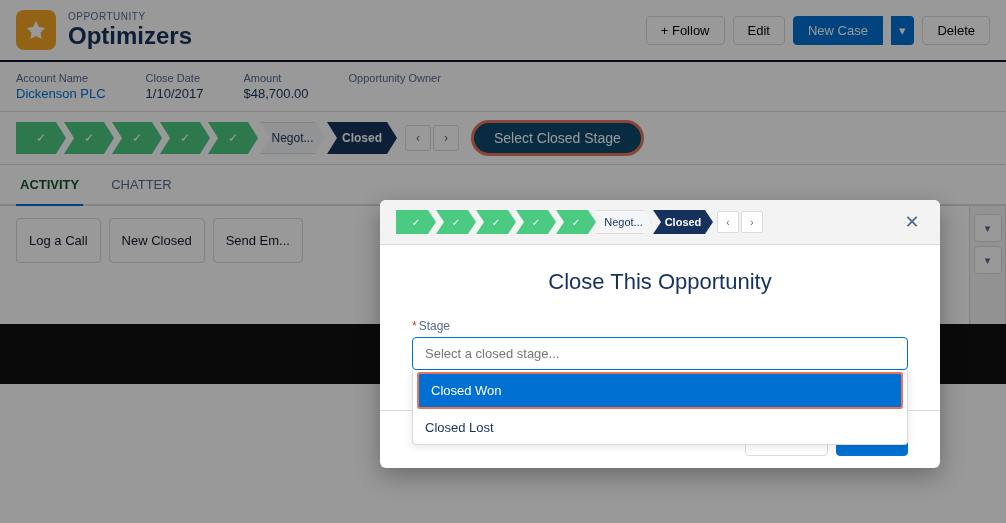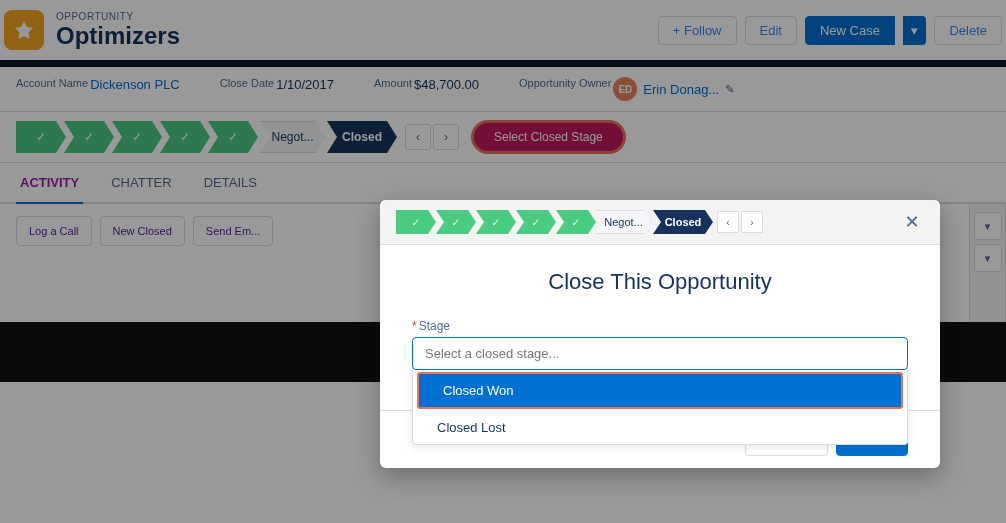"OPPORTUNITY" .header { border-bottom: 7px solid #0f172a -> 2px solid #0f172a; padding: 10px 4px -> 10px 16px }
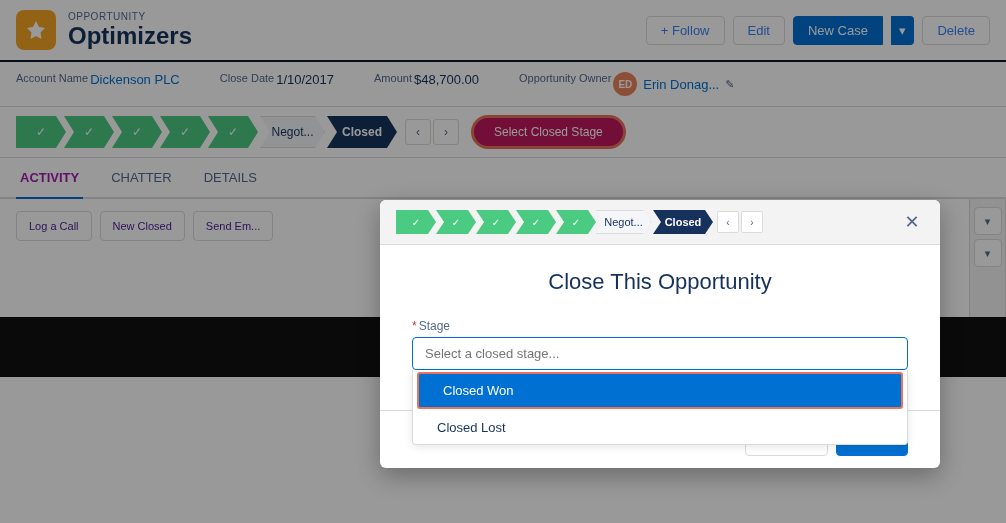"+ Follow" .btn { color: #3b82f6 -> #000000 }
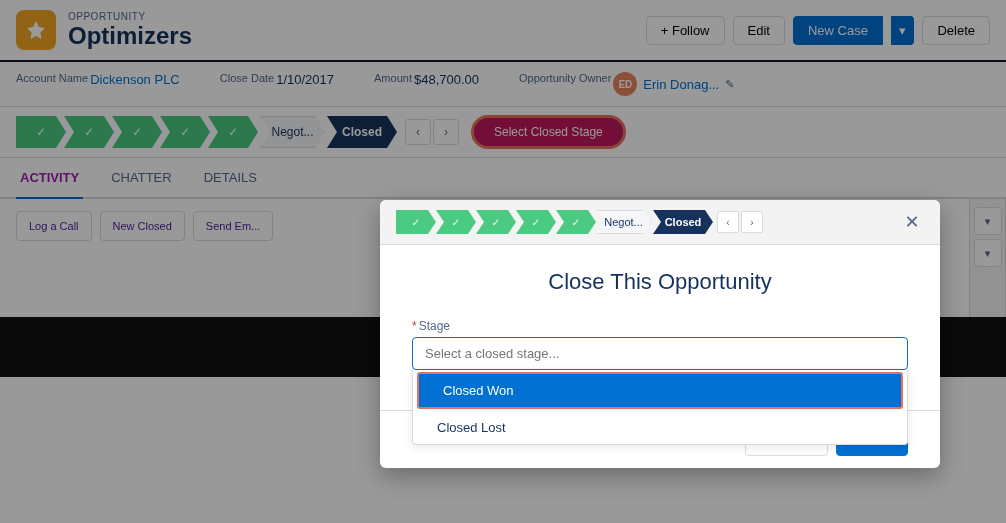"Account Name" .meta-field { flex-direction: none -> column }
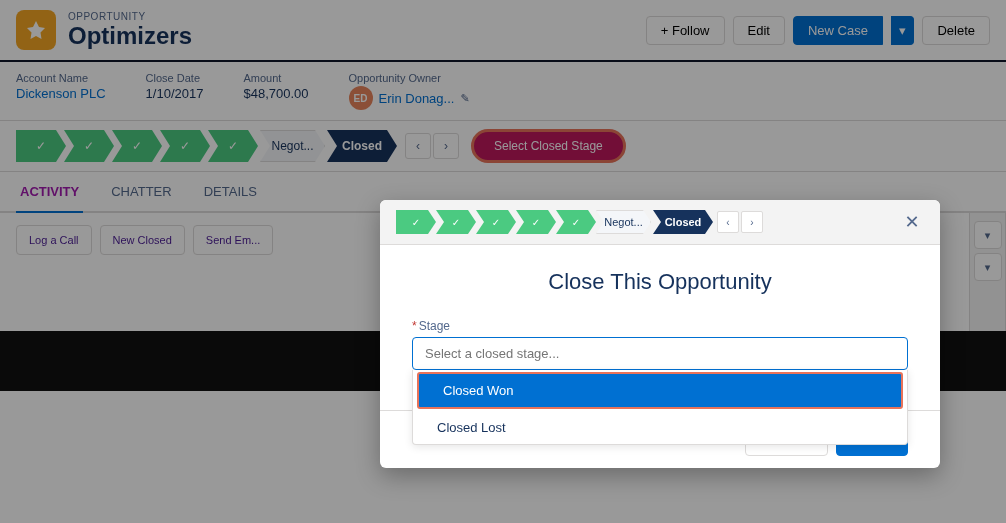"ED" div.meta-owner { html: <div> <div> <span>ED</span> </div> <span>Erin Donag...</span> <span>✎</span> </div> -> none }
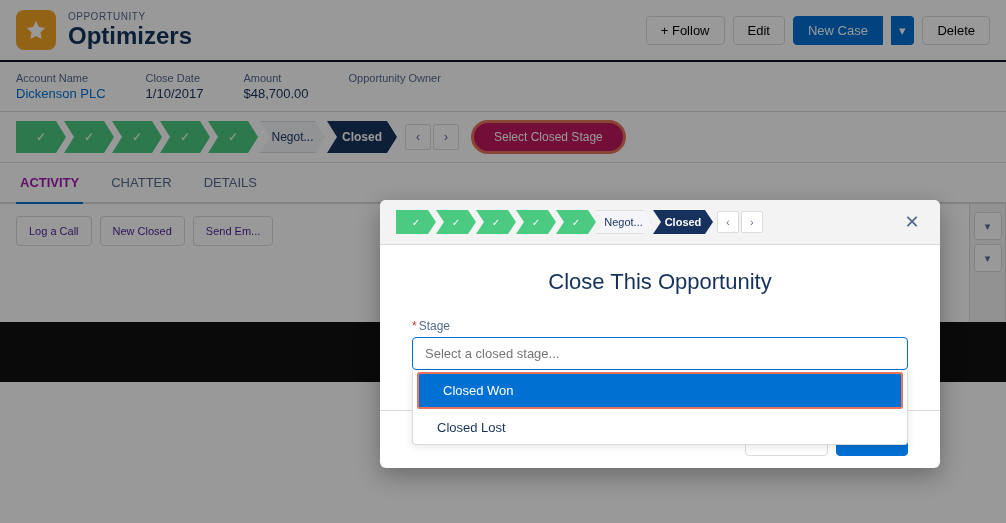"Select Closed Stage" .select-closed-btn { background: #be185d -> #0c4a6e; font-size: 12px -> 14px }
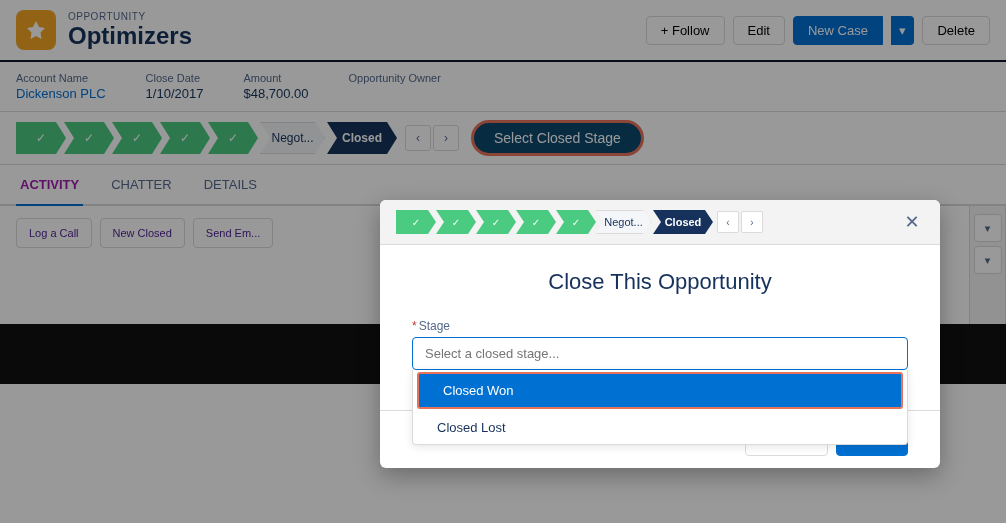"ACTIVITY" .tab.active { color: #a21caf -> #14532d }
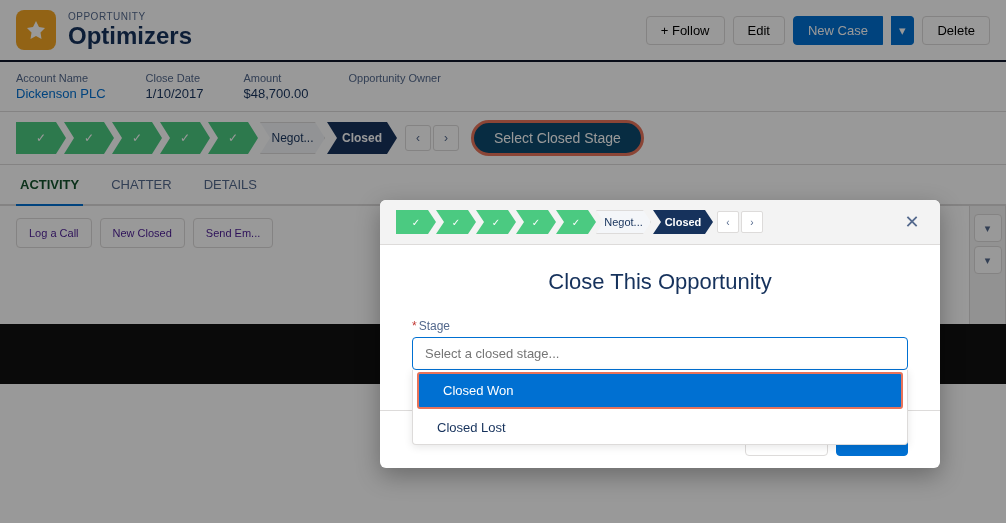"DETAILS" div.tab { html: <div> <span>DETAILS</span> </div> -> none }
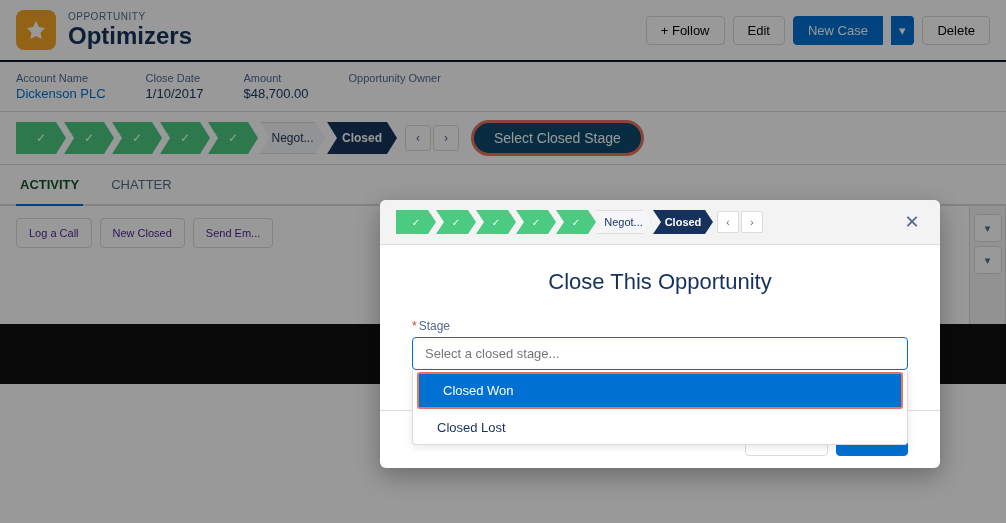"Log a Call" .action-btn { color: #4c1d95 -> #0f172a; font-size: 11px -> 13px; padding: 8px 12px -> 14px 12px }
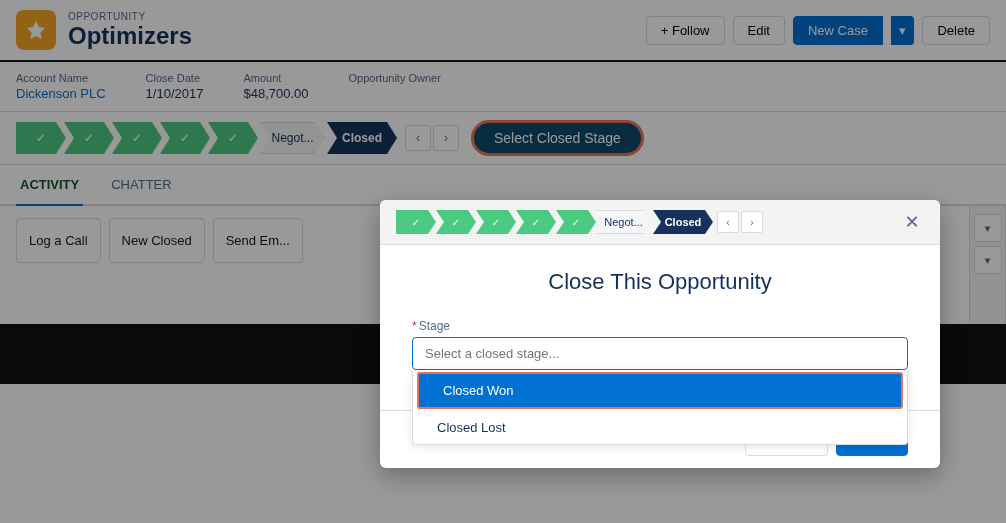"Closed Won" .dropdown-item { padding: 9px 24px -> 9px 12px }
